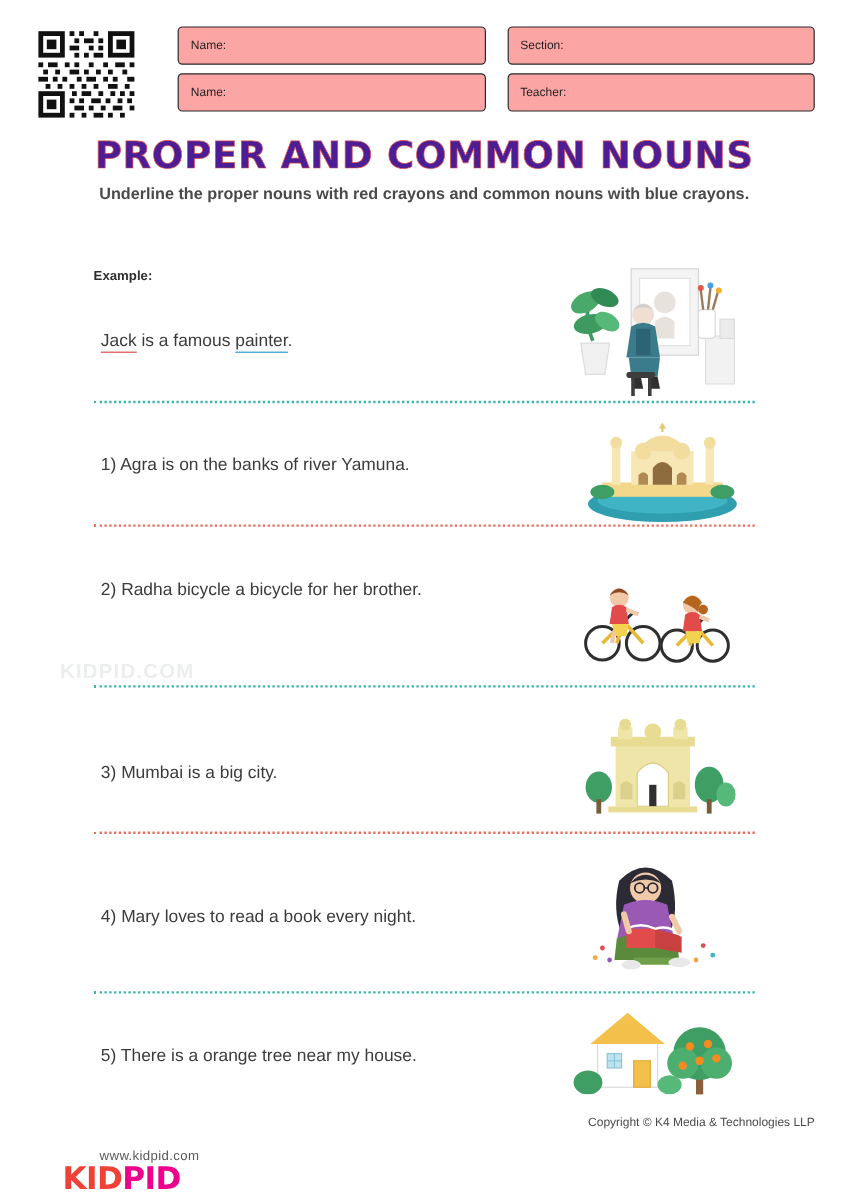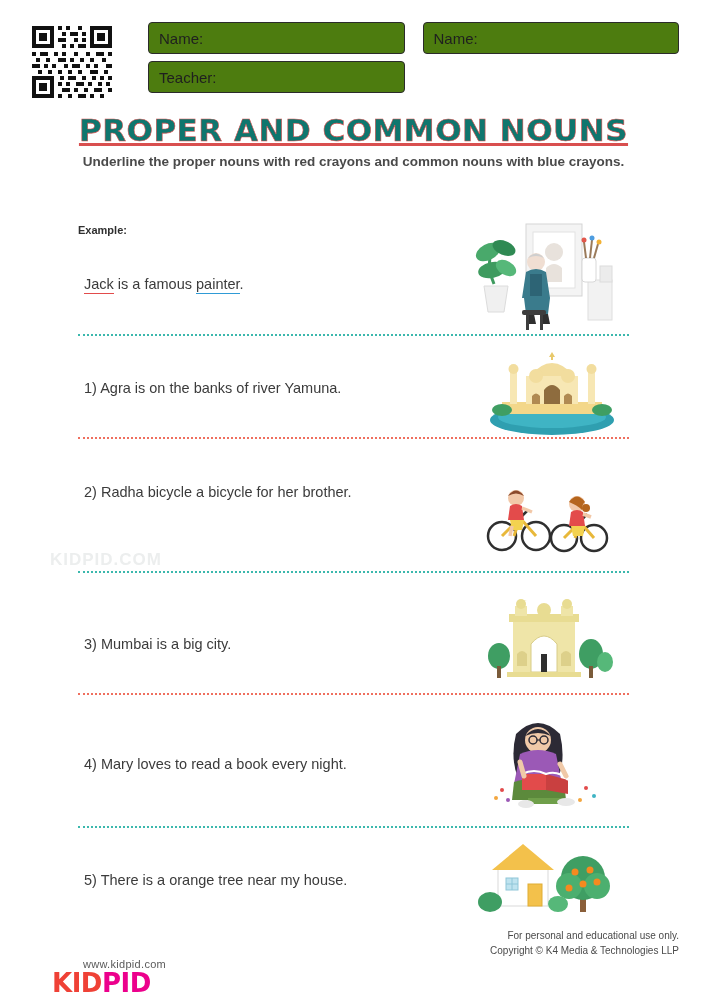"Name:" .field { background: #4d7c0f -> #fca5a5; font-size: 15px -> 10px }
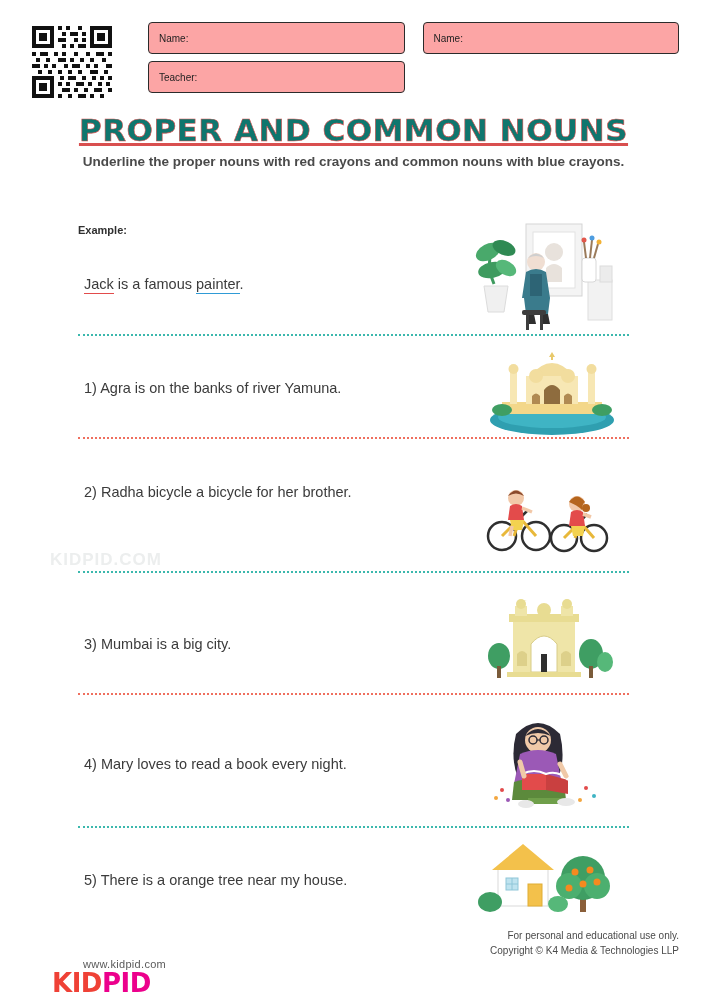"Section:" div.field { html: none -> <div> <span>Section:</span> </div> }
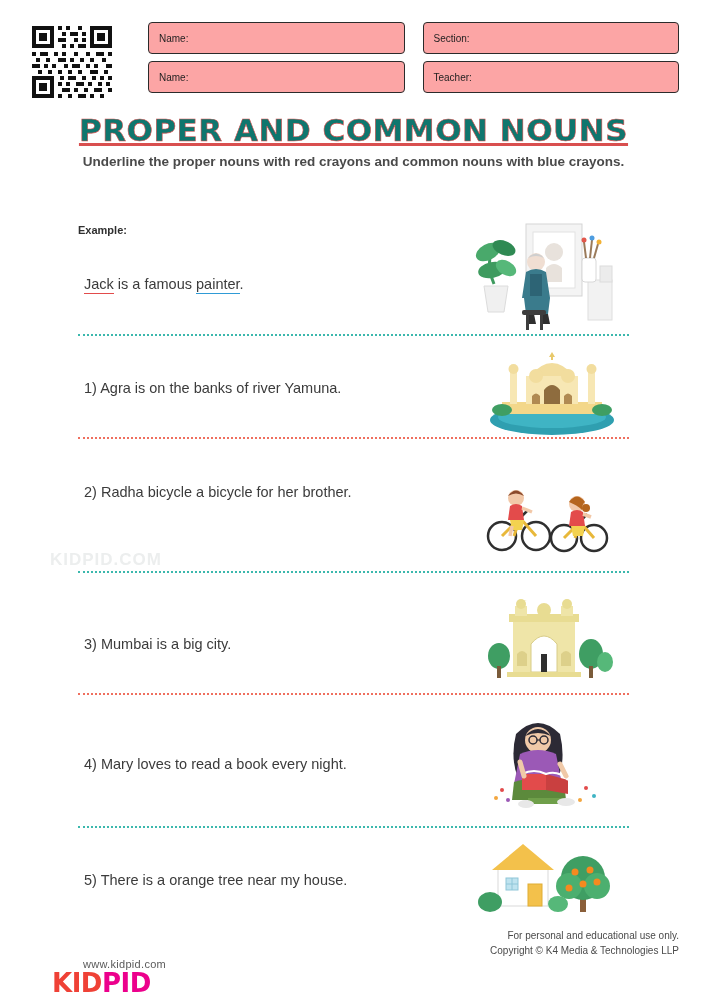"PROPER AND COMMON NOUNS" .title { color: #0f766e -> #4c1d95; text-decoration: underline -> none }
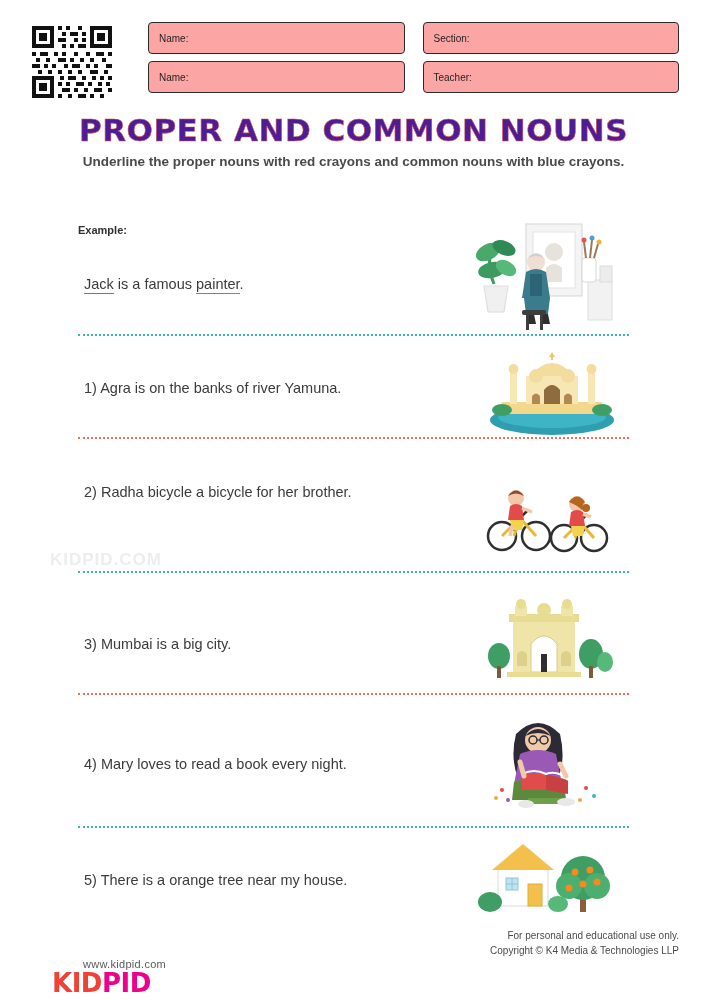"For personal and educational use" div { html: <div>For personal and educational use only.</div> -> none }
